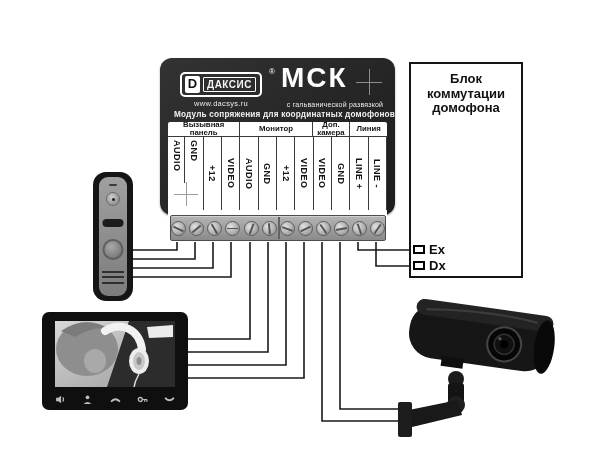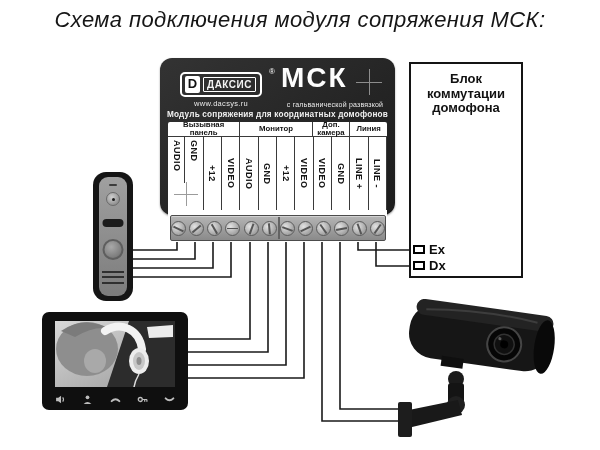"Схема подключения модуля сопряжения МСК:" div.title { html: <div>Схема подключения модуля сопряжения МСК:</div> -> none }
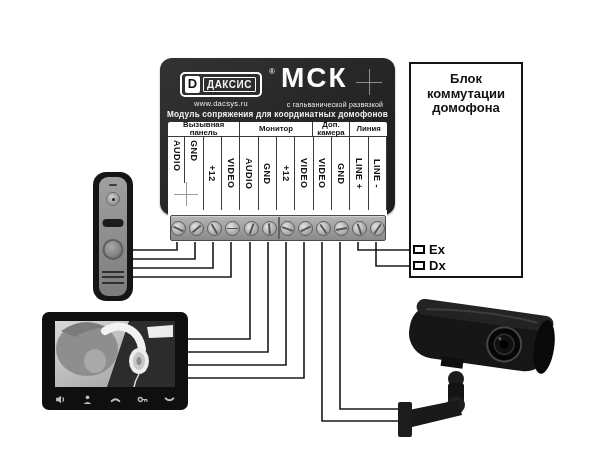"Модуль сопряжения для координатных" .subtitle { text-align: center -> right }
